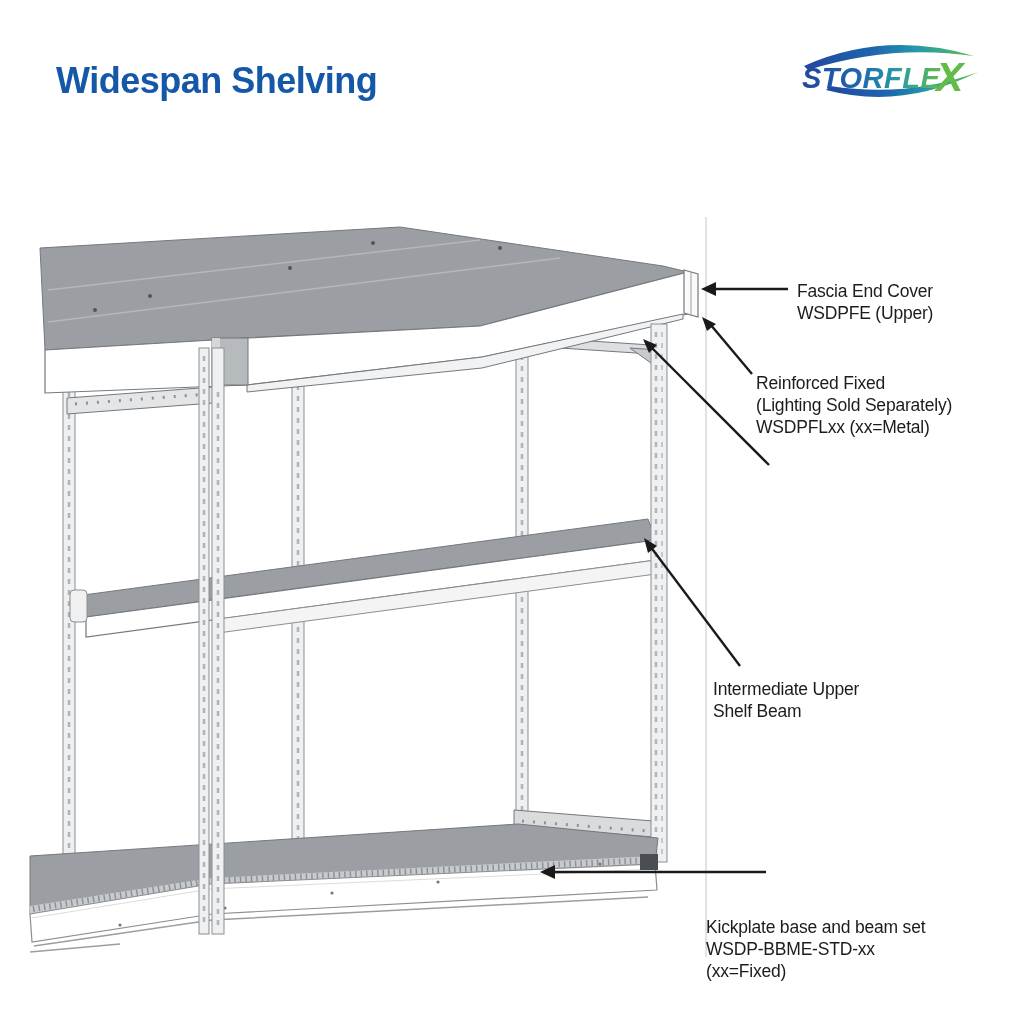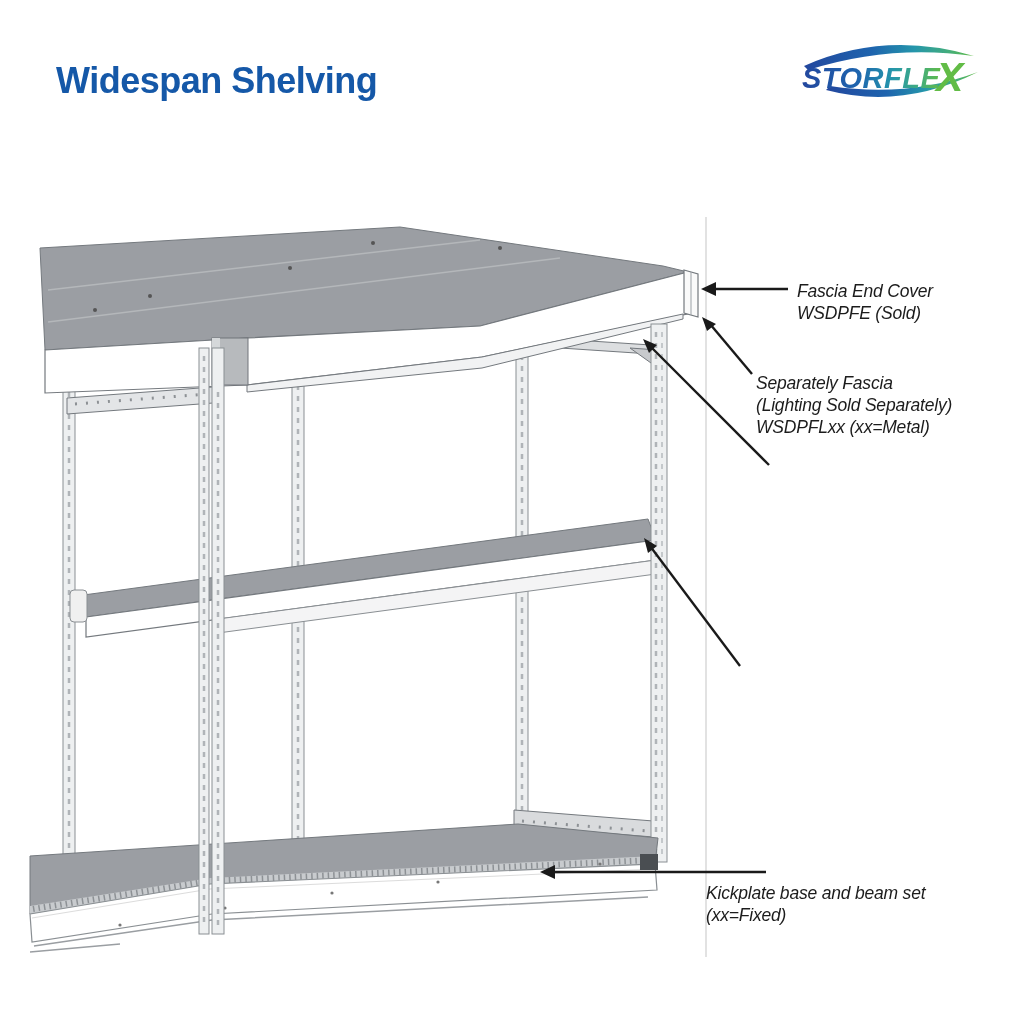"Fascia End Cover" .callout { font-style: italic -> none }
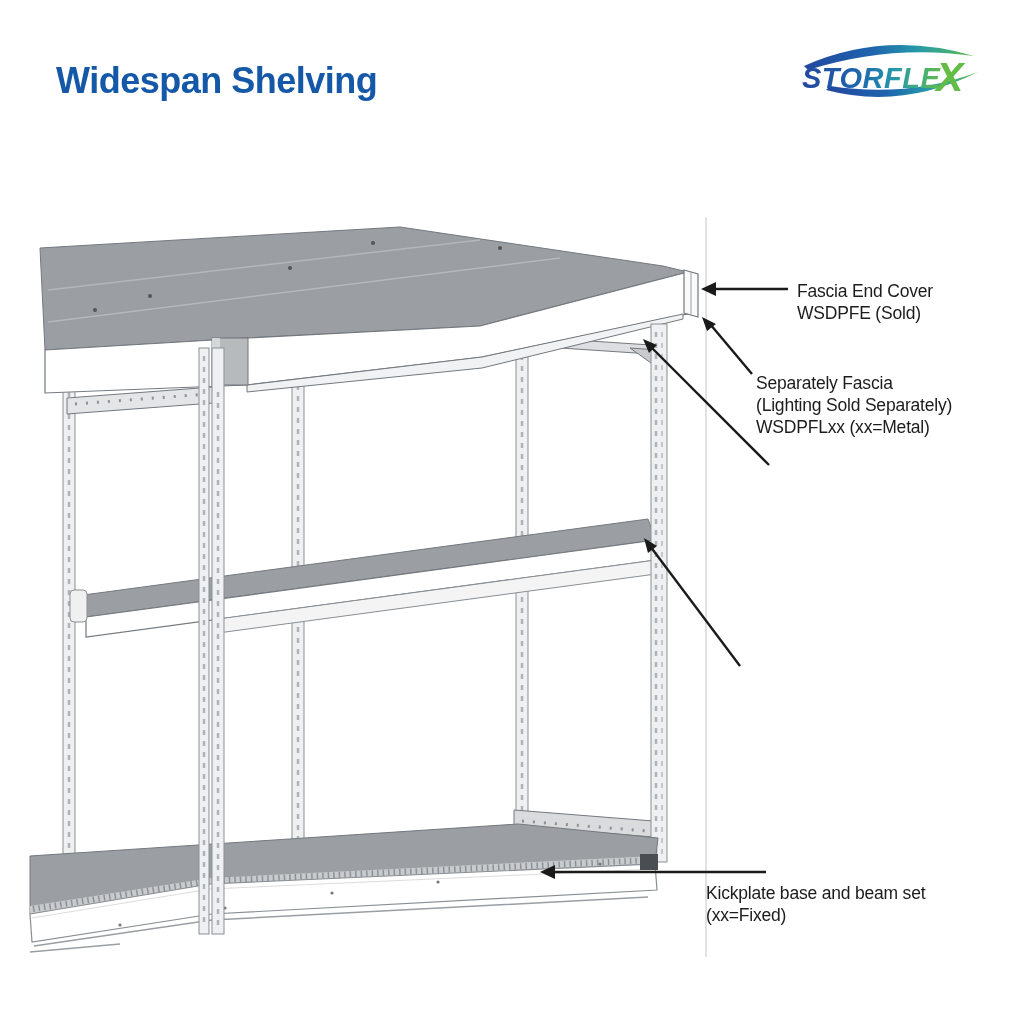"WSDPFE (Sold)" div { text: Sold -> Upper }
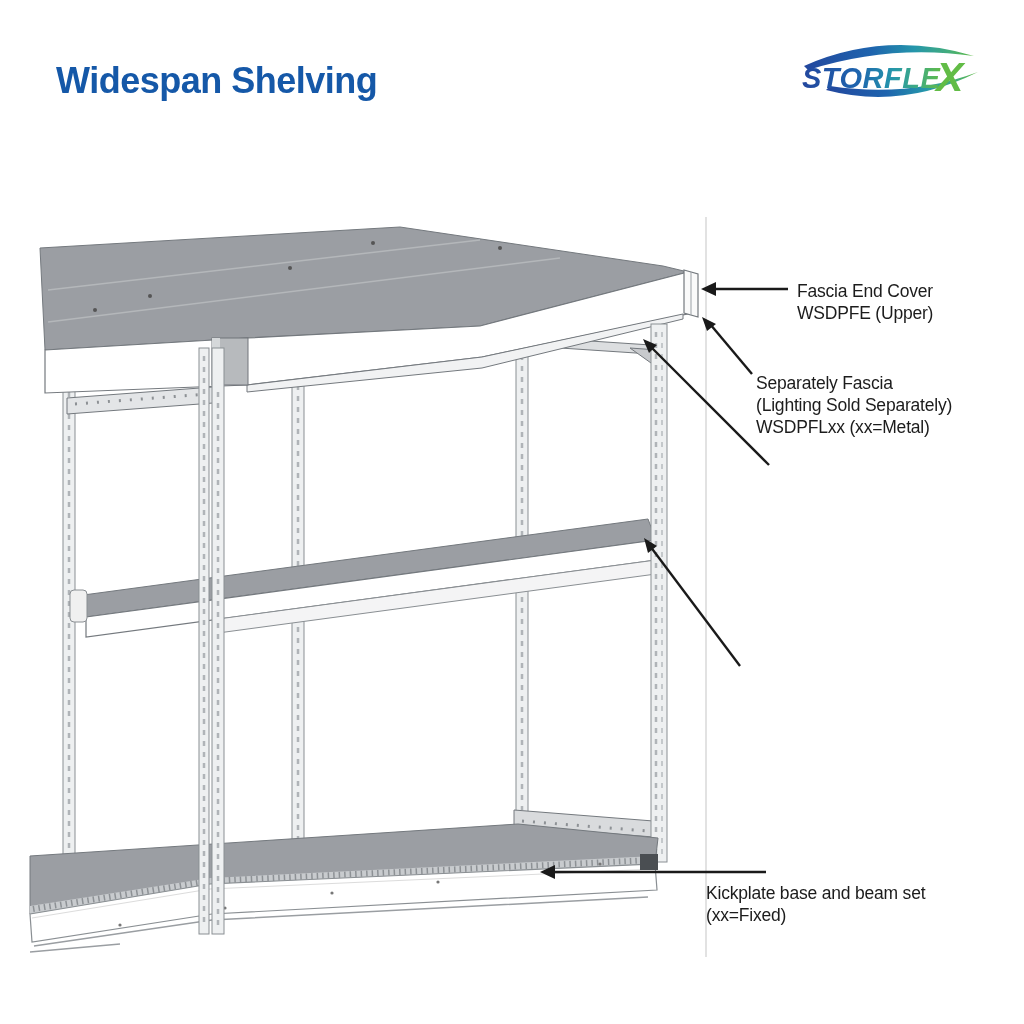"Separately Fascia" div { text: Separately Fascia -> Reinforced Fixed }
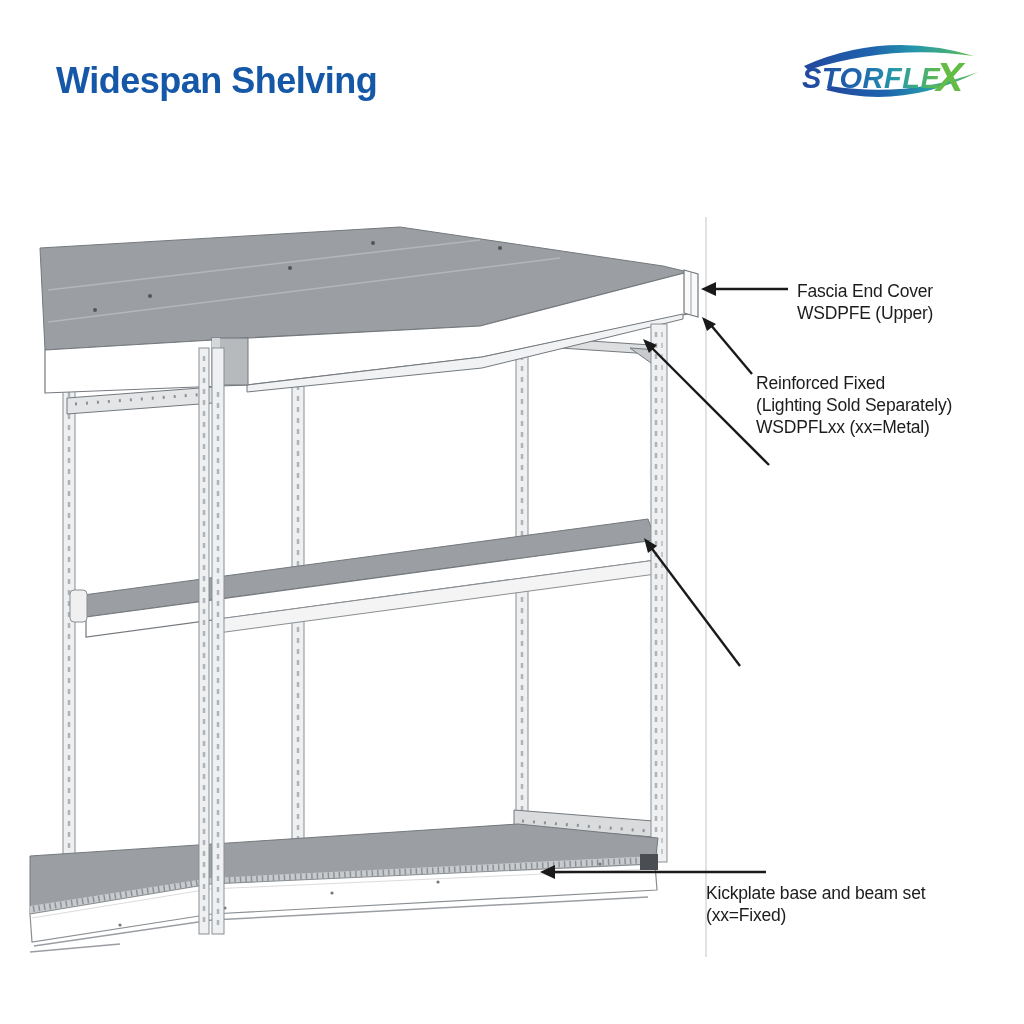"Intermediate Upper" div.callout { html: none -> <div> <div>Intermediate Upper</div> <div>Shelf Beam</div> </div> }
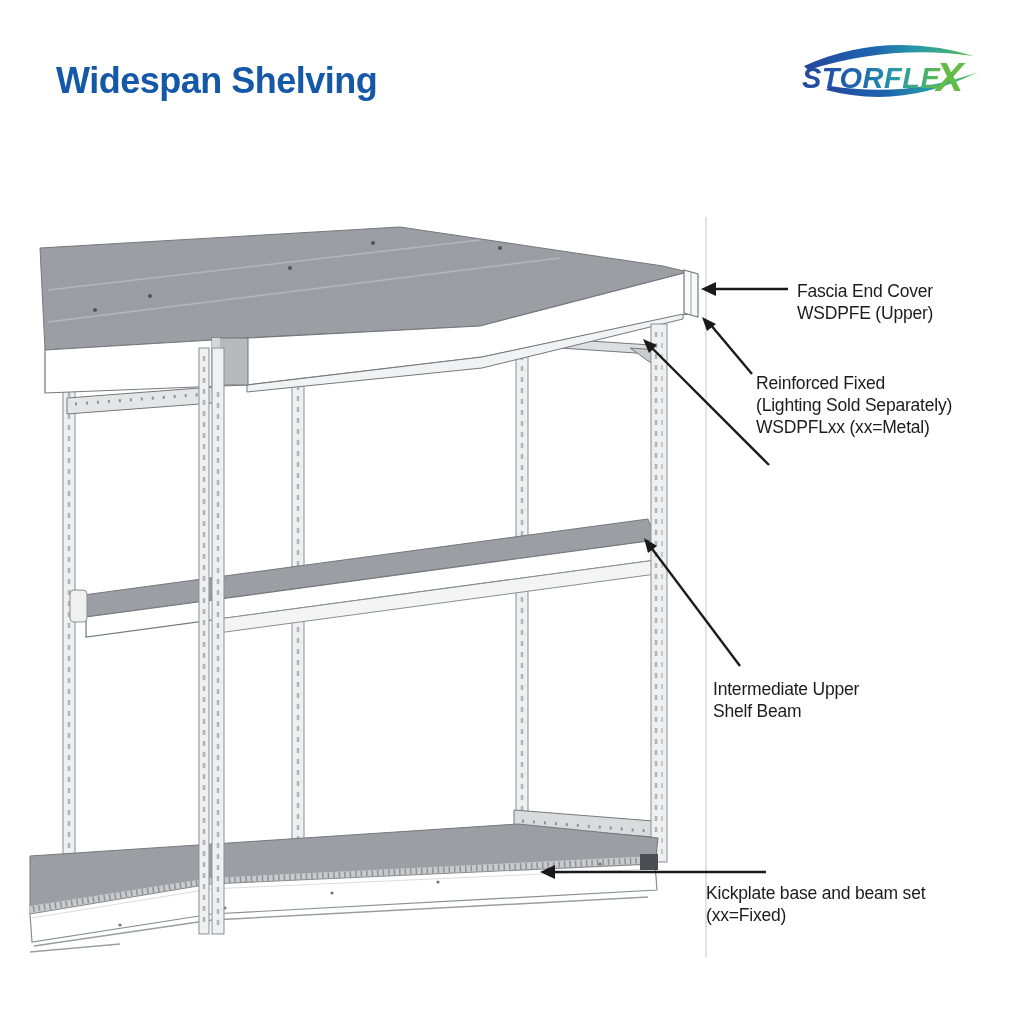"Kickplate base and beam set" div.callout { top: 882px -> 916px }
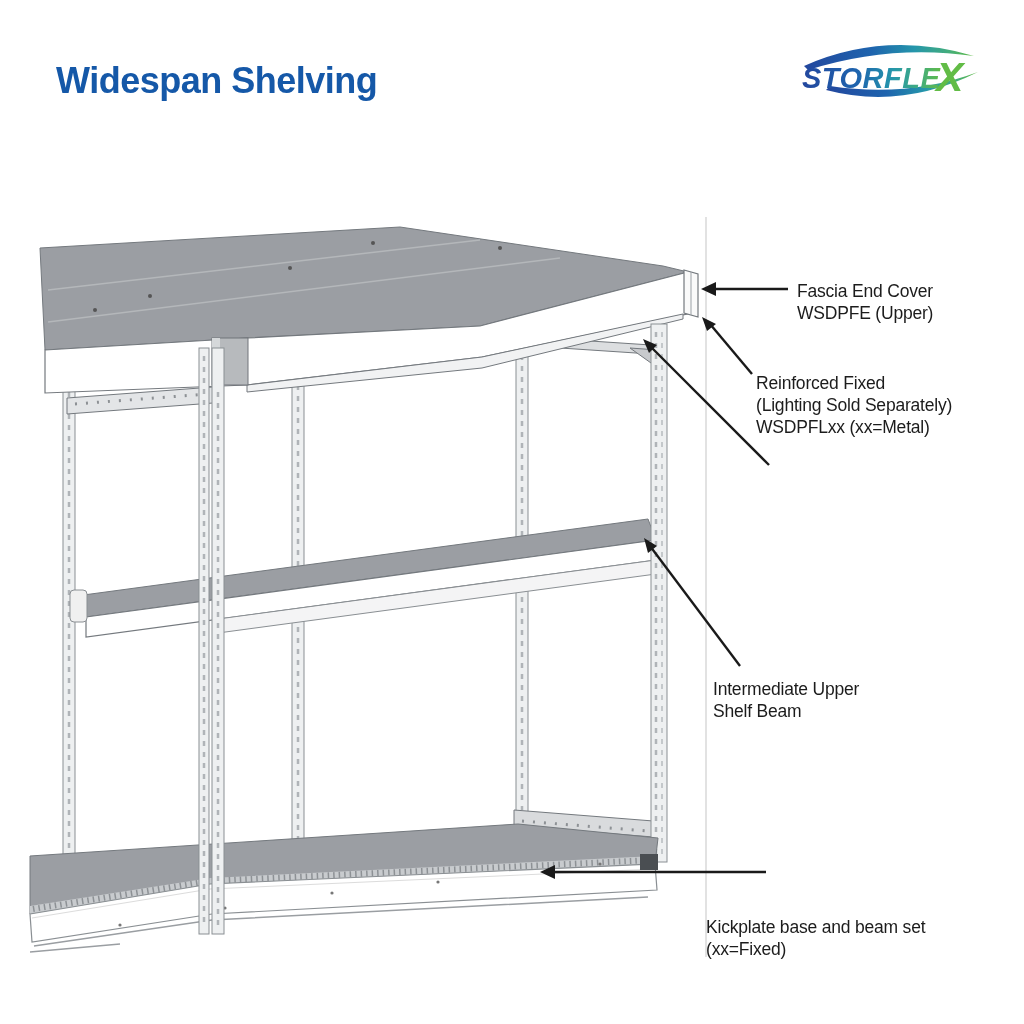"WSDP-BBME-STD-xx" div { html: none -> <div>WSDP-BBME-STD-xx</div> }
